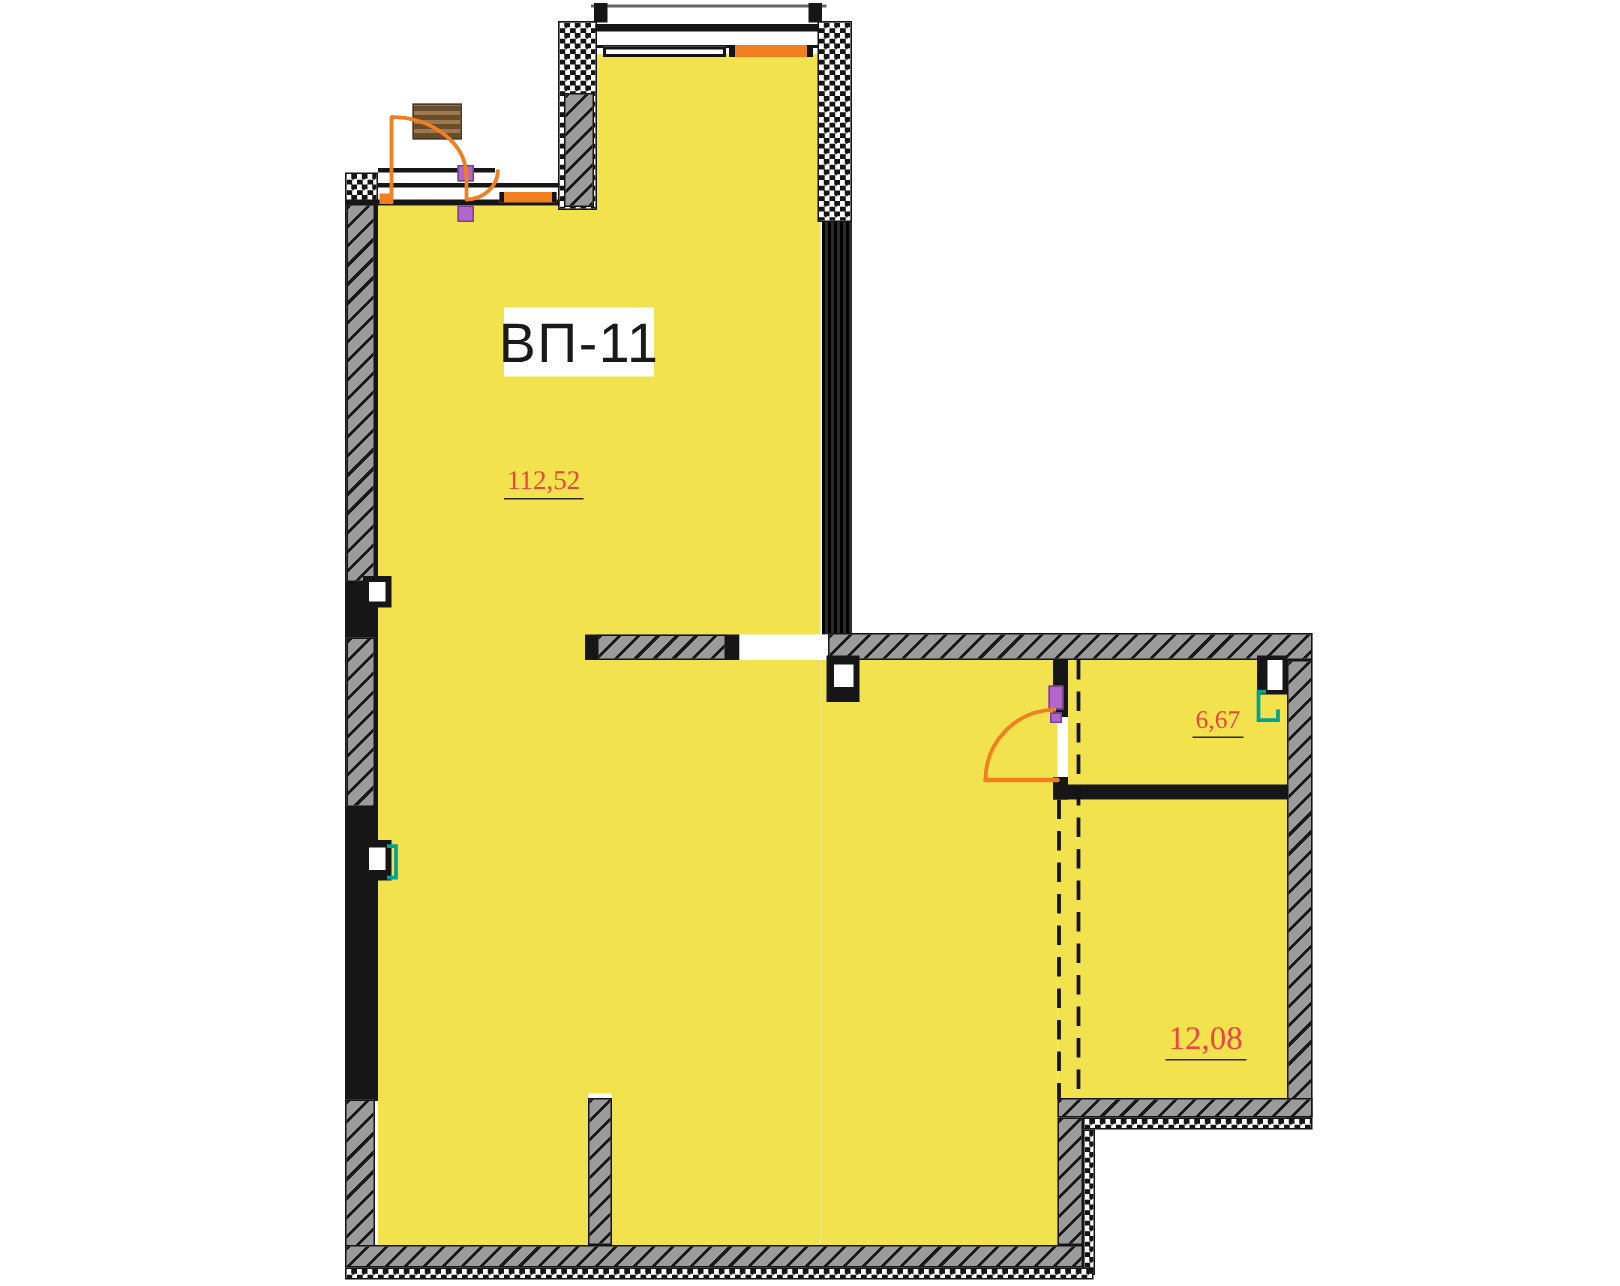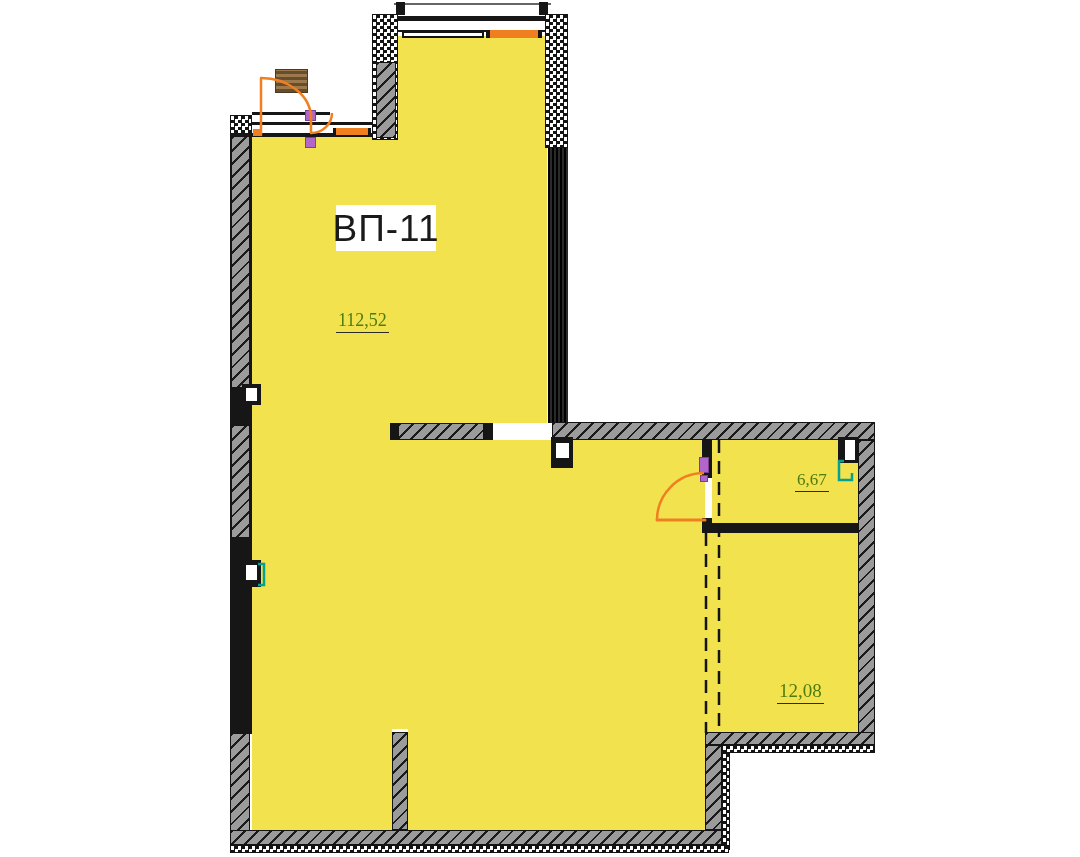"112,52" .area-label { color: #4d7c0f -> #ef4444 }
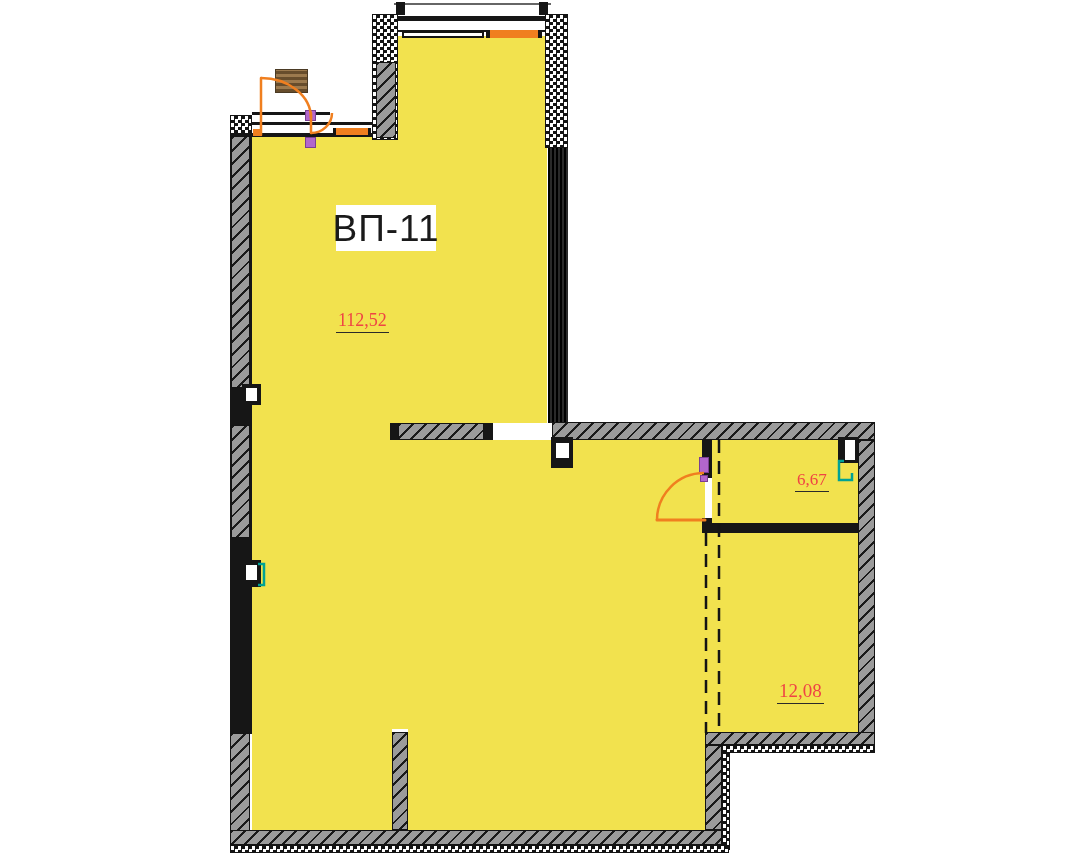"12,08" div.abs { font-size: 19px -> 22px }
